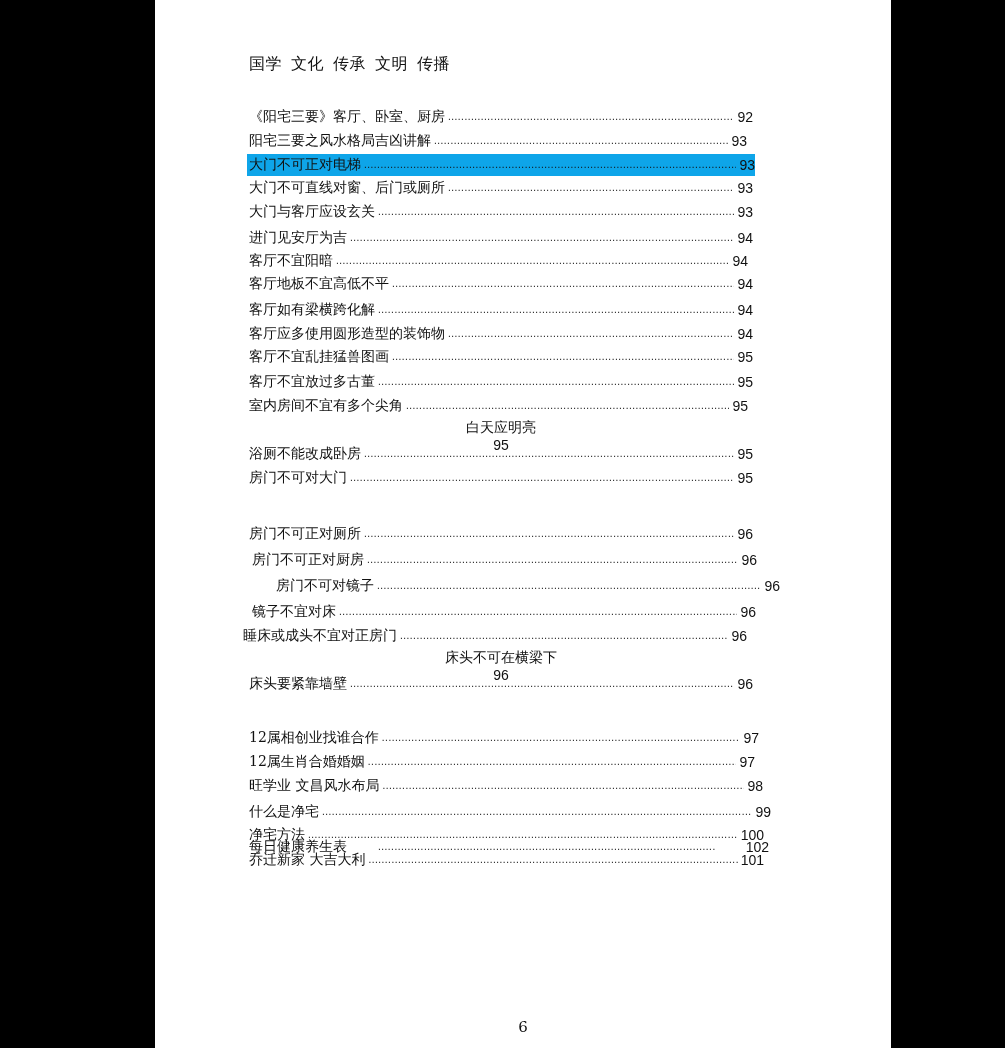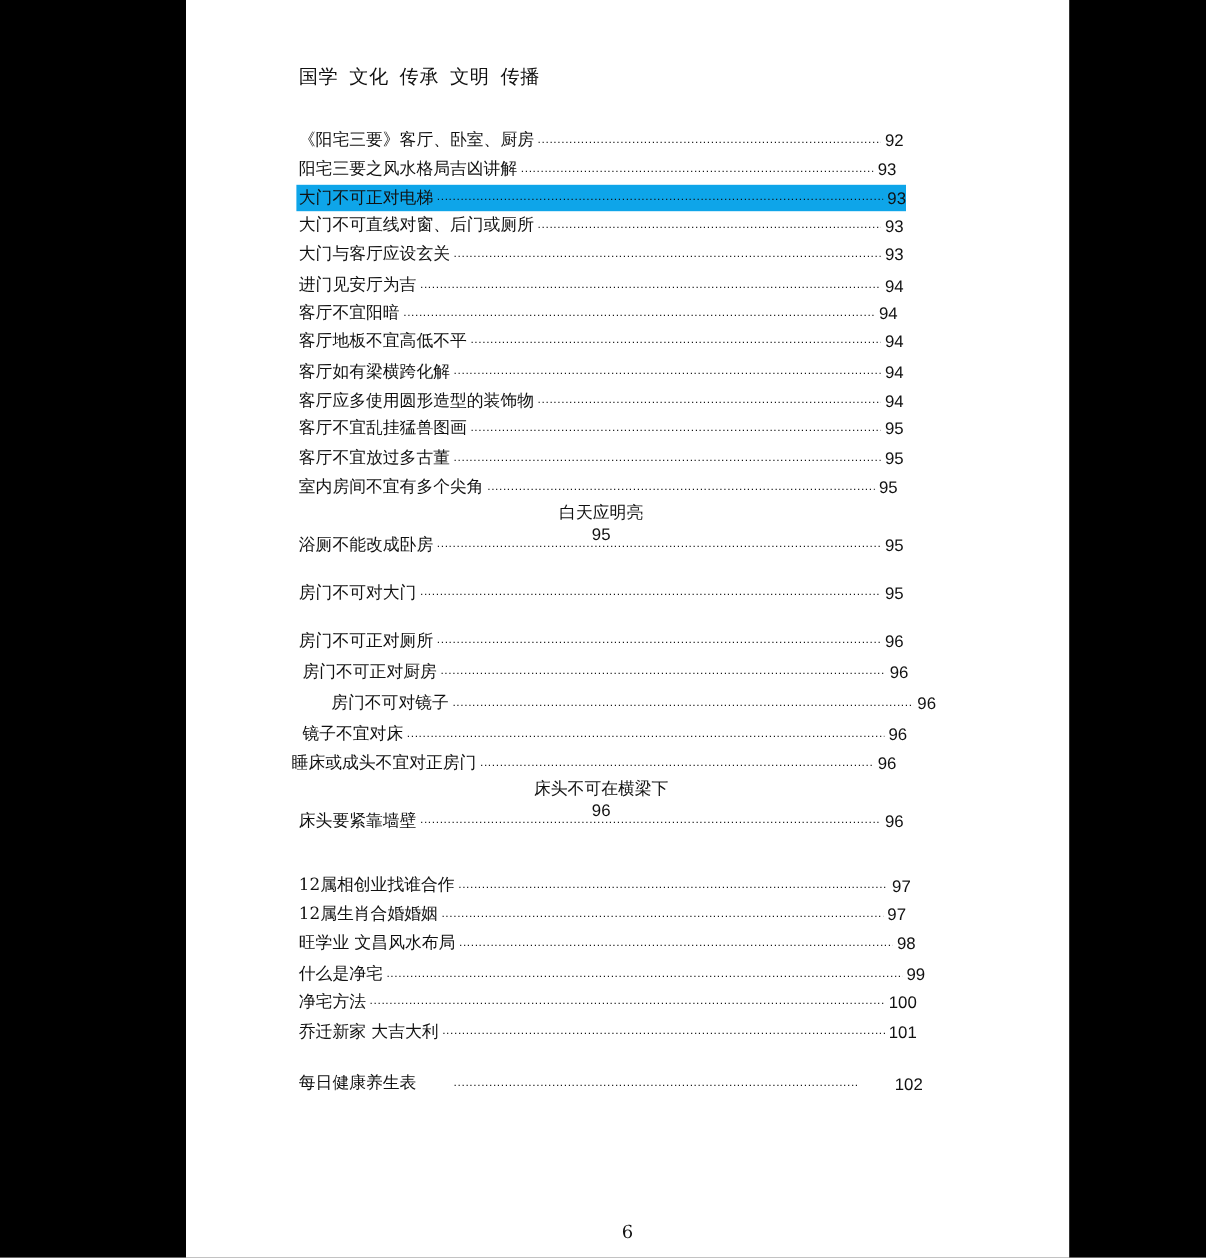"房门不可对大门" div.toc-row { top: 483px -> 467px }
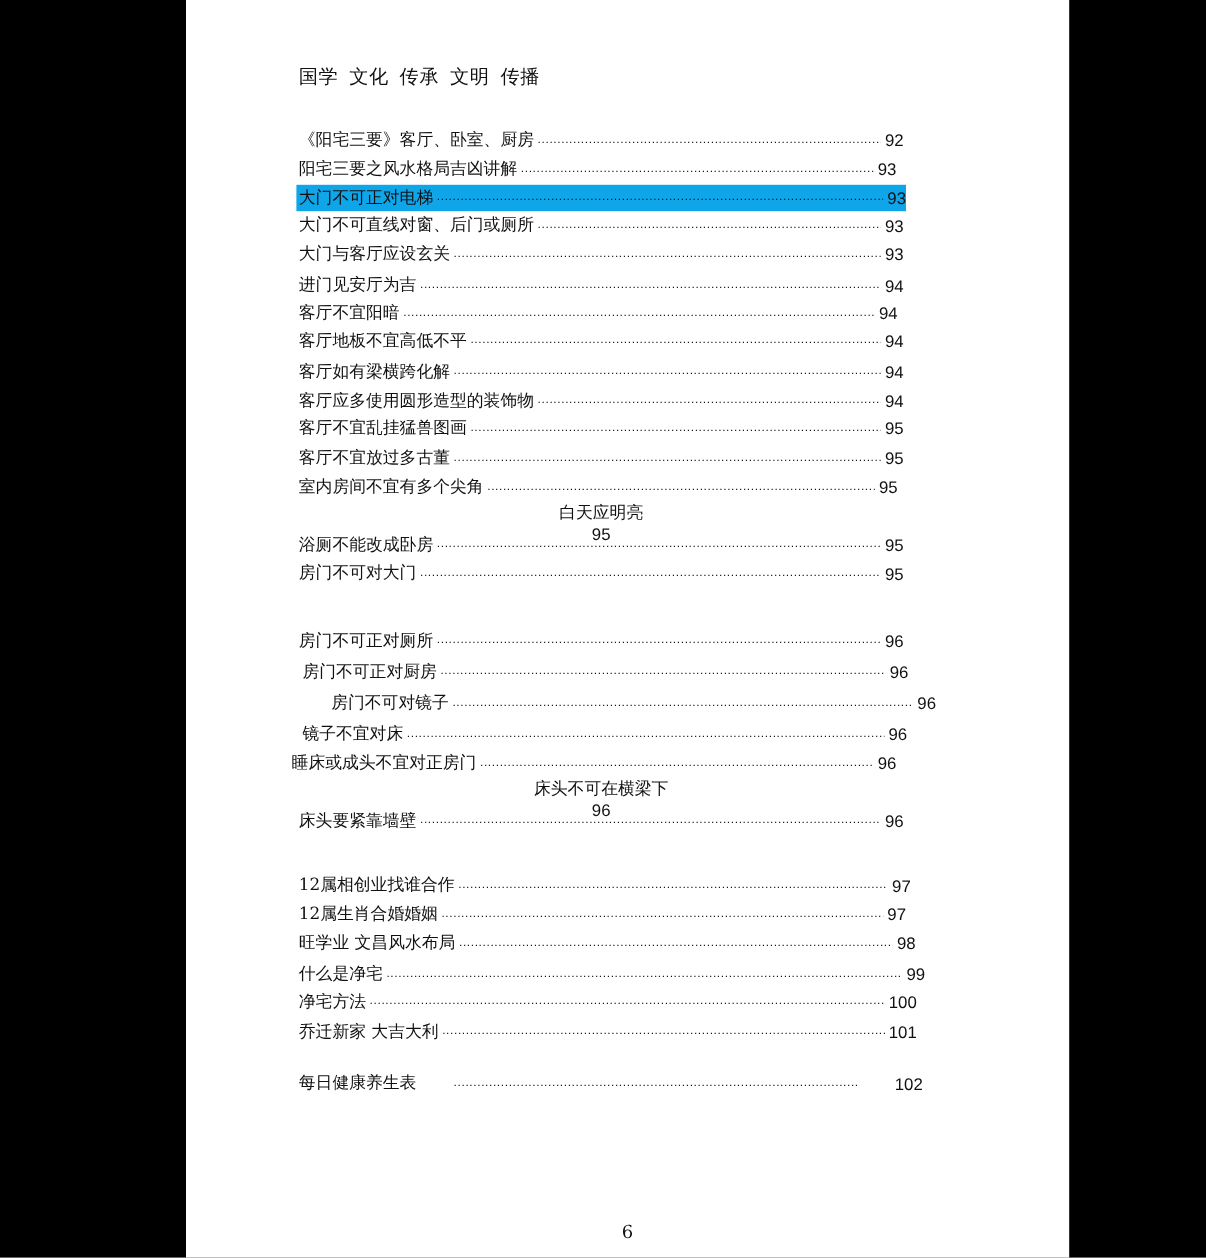"每日健康养生表" div.toc-row { top: 892px -> 836px }
